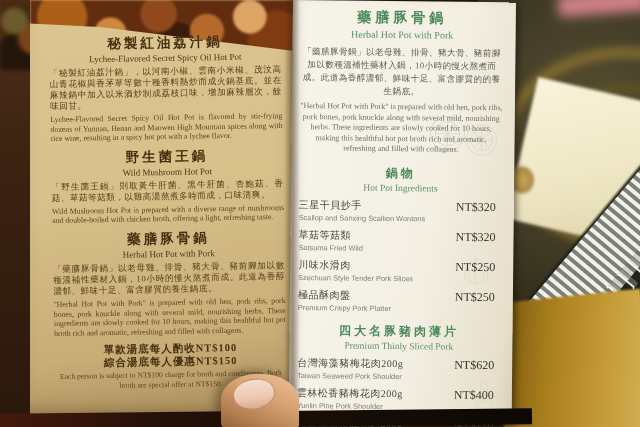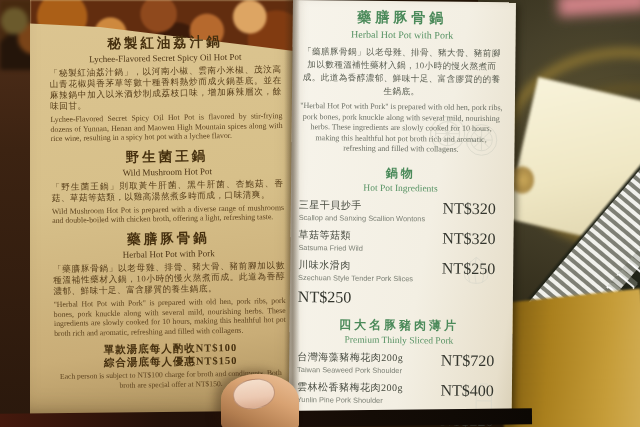"NT$320" .item-price { font-size: 16px -> 12px }
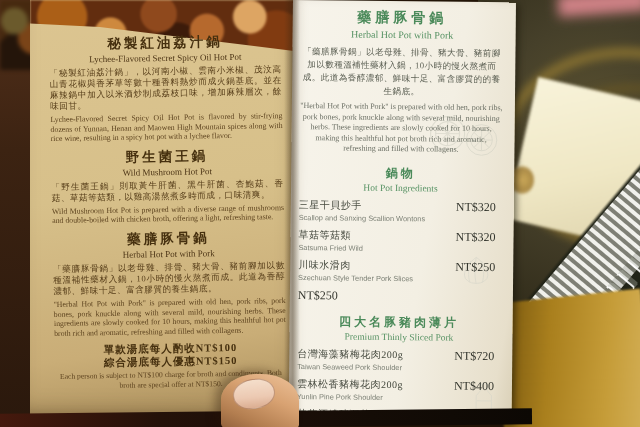"極品酥肉盤" div { html: none -> <div> <div>極品酥肉盤</div> <div>Premium Crispy Pork Platter</div> </div> }
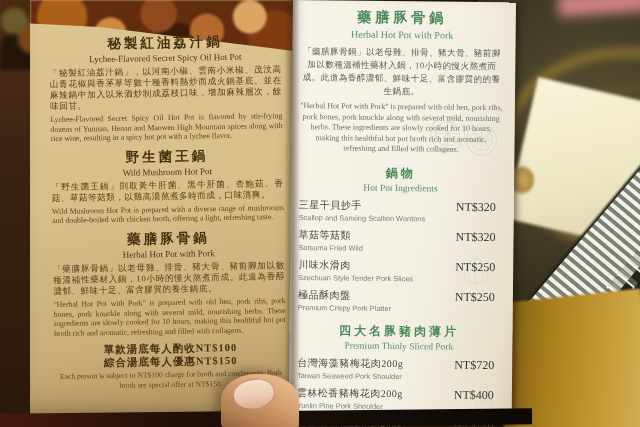"NT$720" div.item-price { text: NT$720 -> NT$620 }
